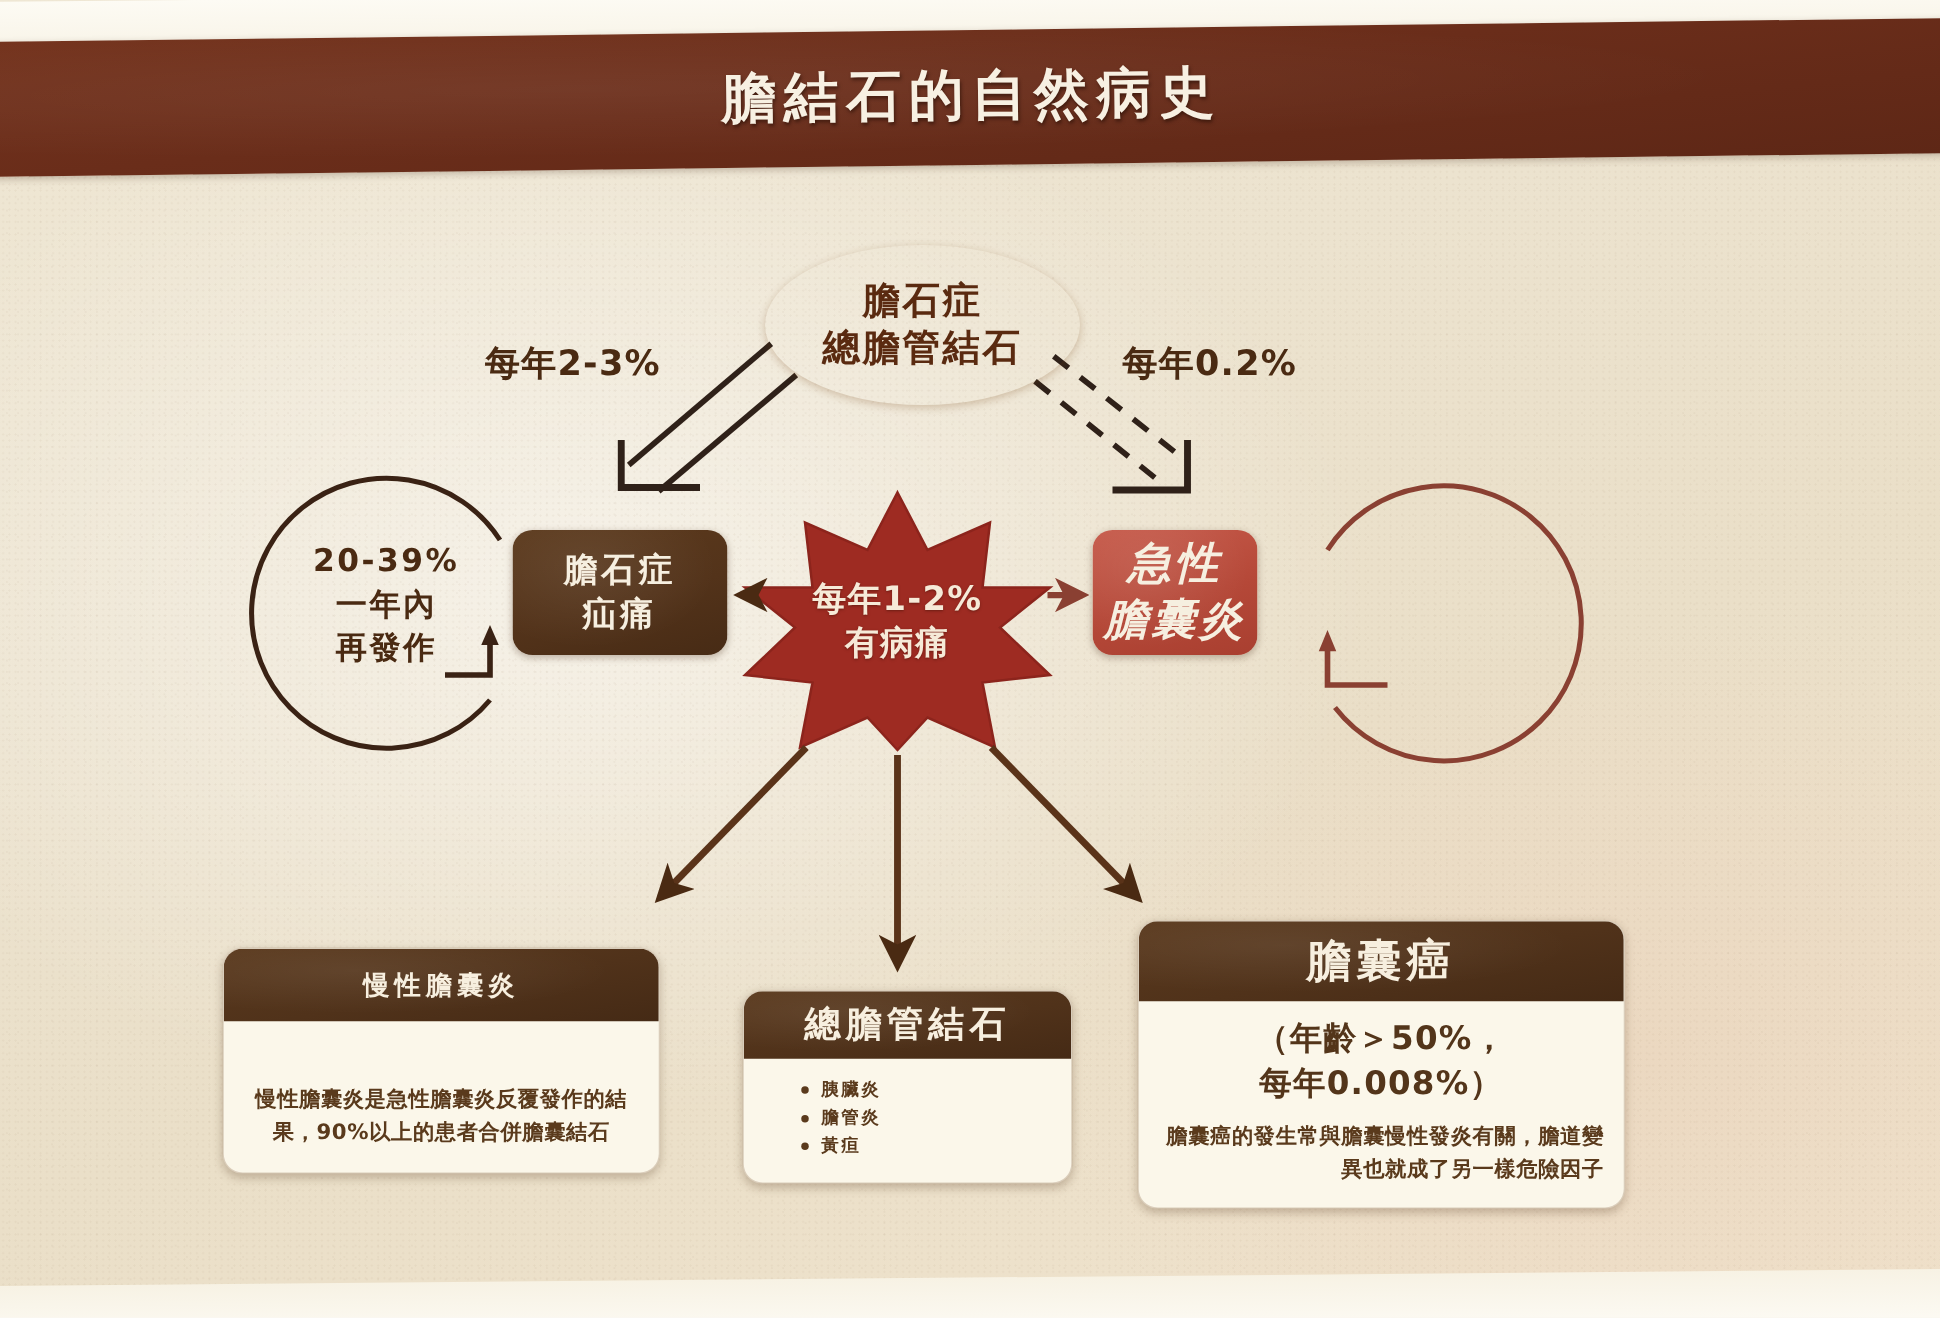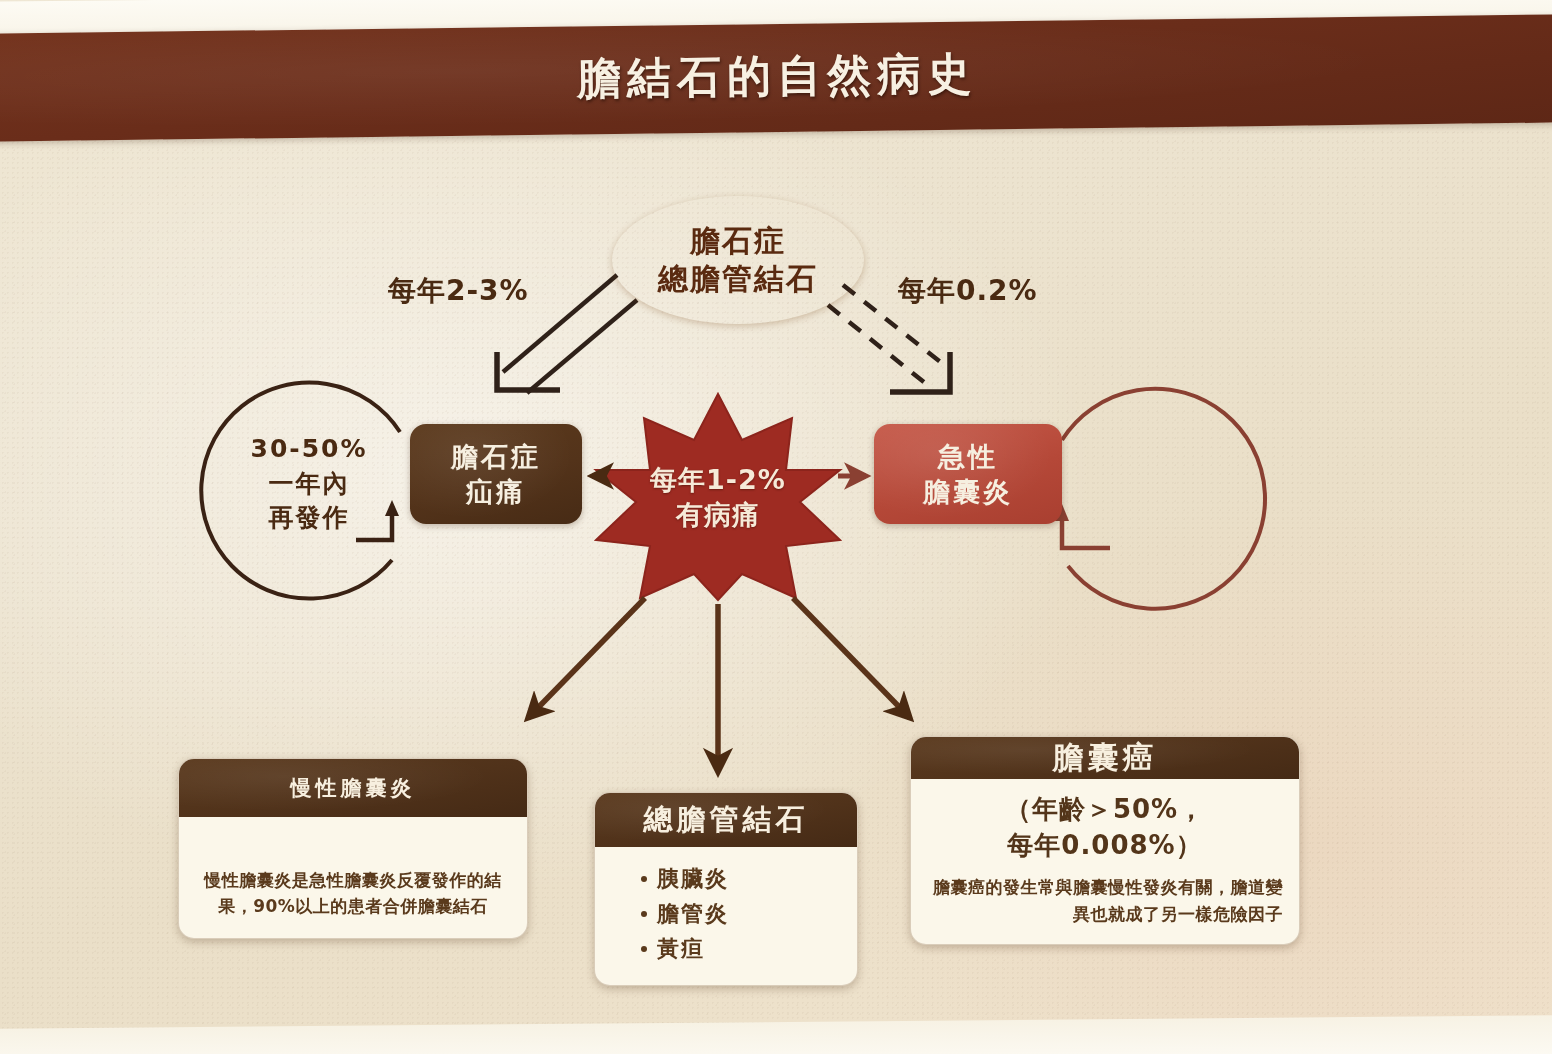"30-50%" div { text: 30-50% -> 20-39% }
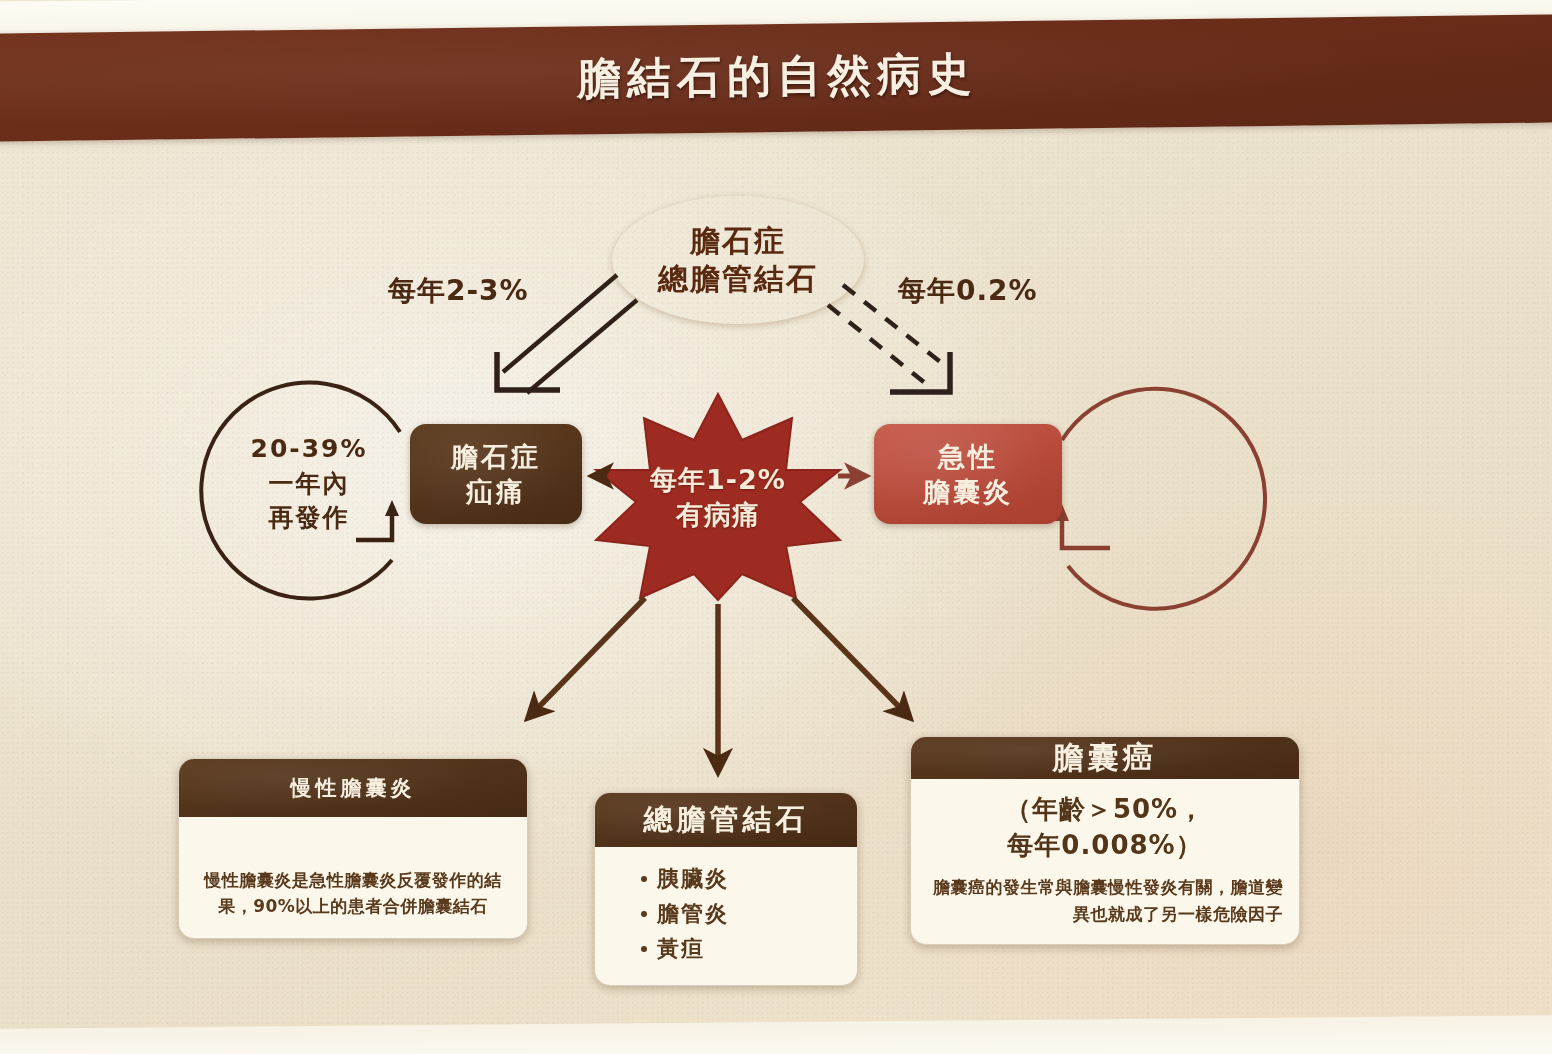"急性" #box-acute-chole { font-size: 27px -> 35px; font-style: none -> italic; width: 188px -> 132px }
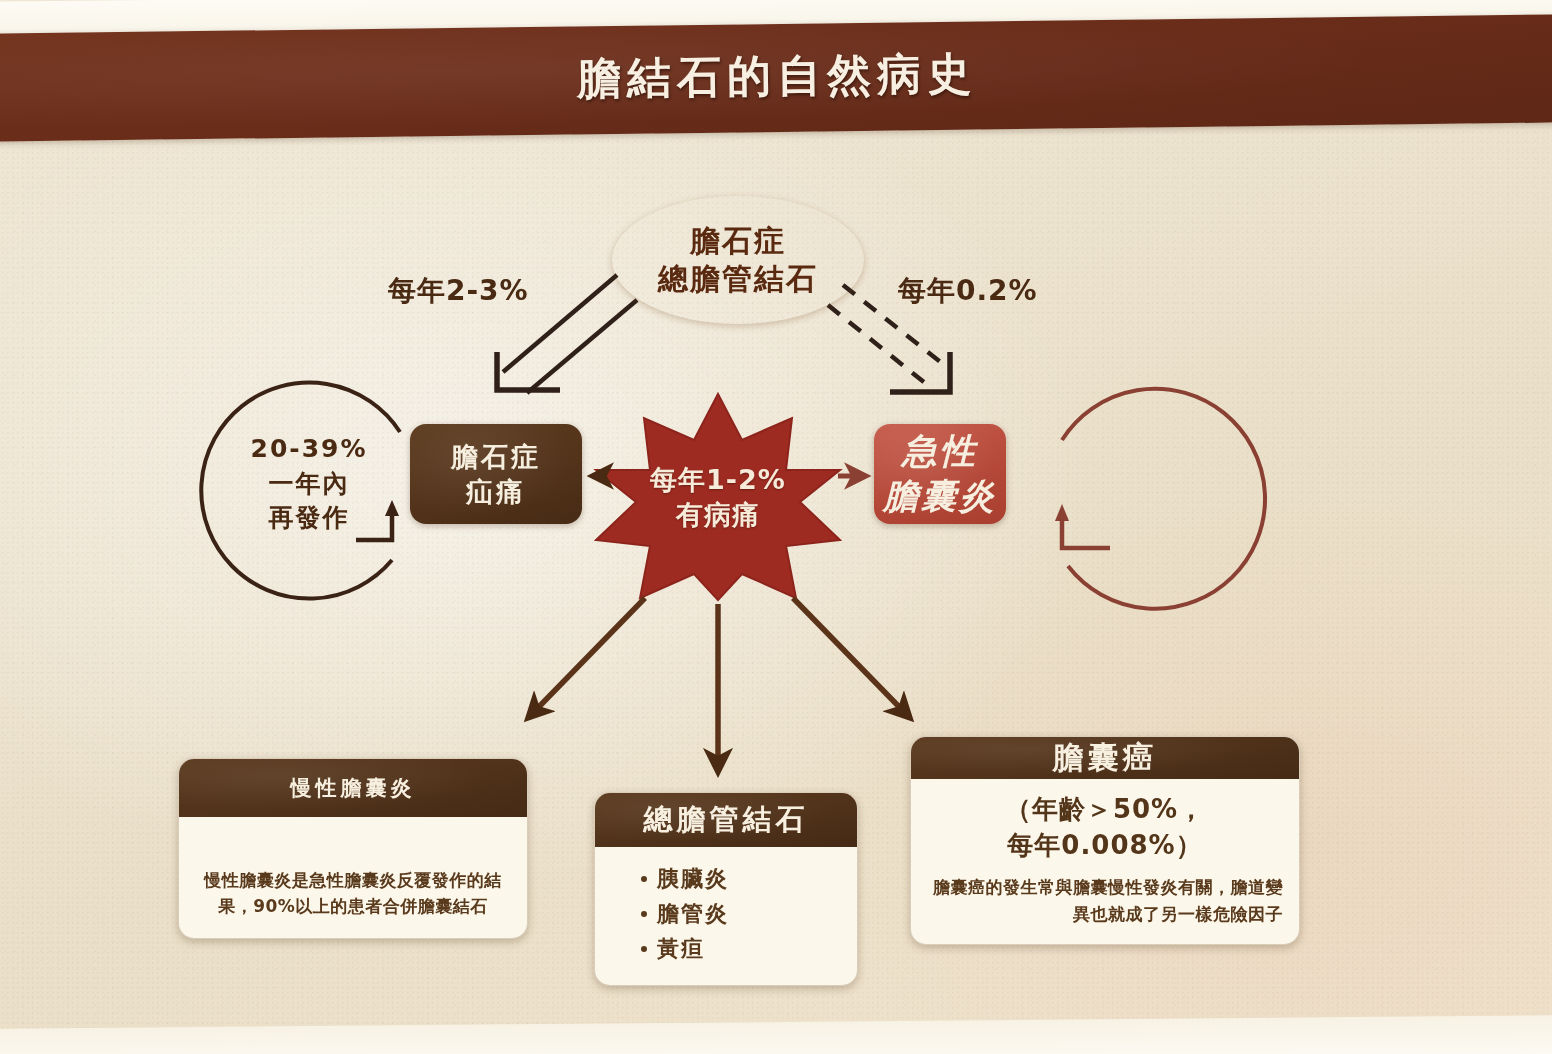"膽囊癌" #card-gbca .card-head { font-size: 31px -> 36px; height: 42px -> 64px }
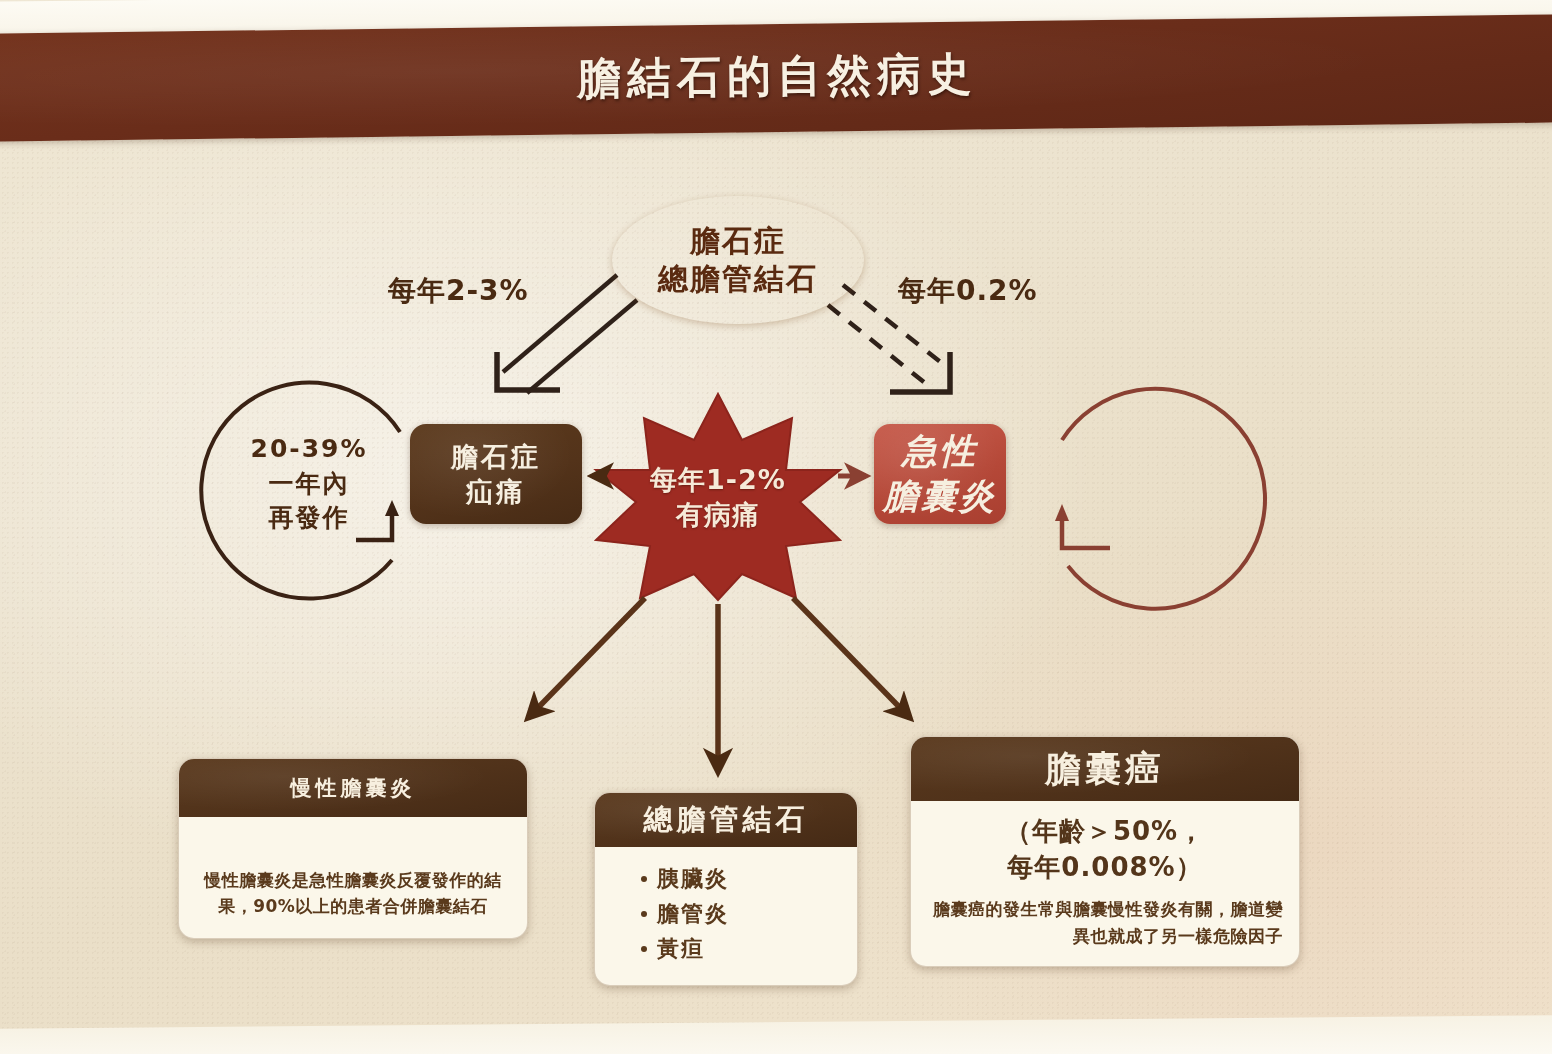"胰臟炎" #card-cbd .card-body { font-size: 22px -> 14px }
